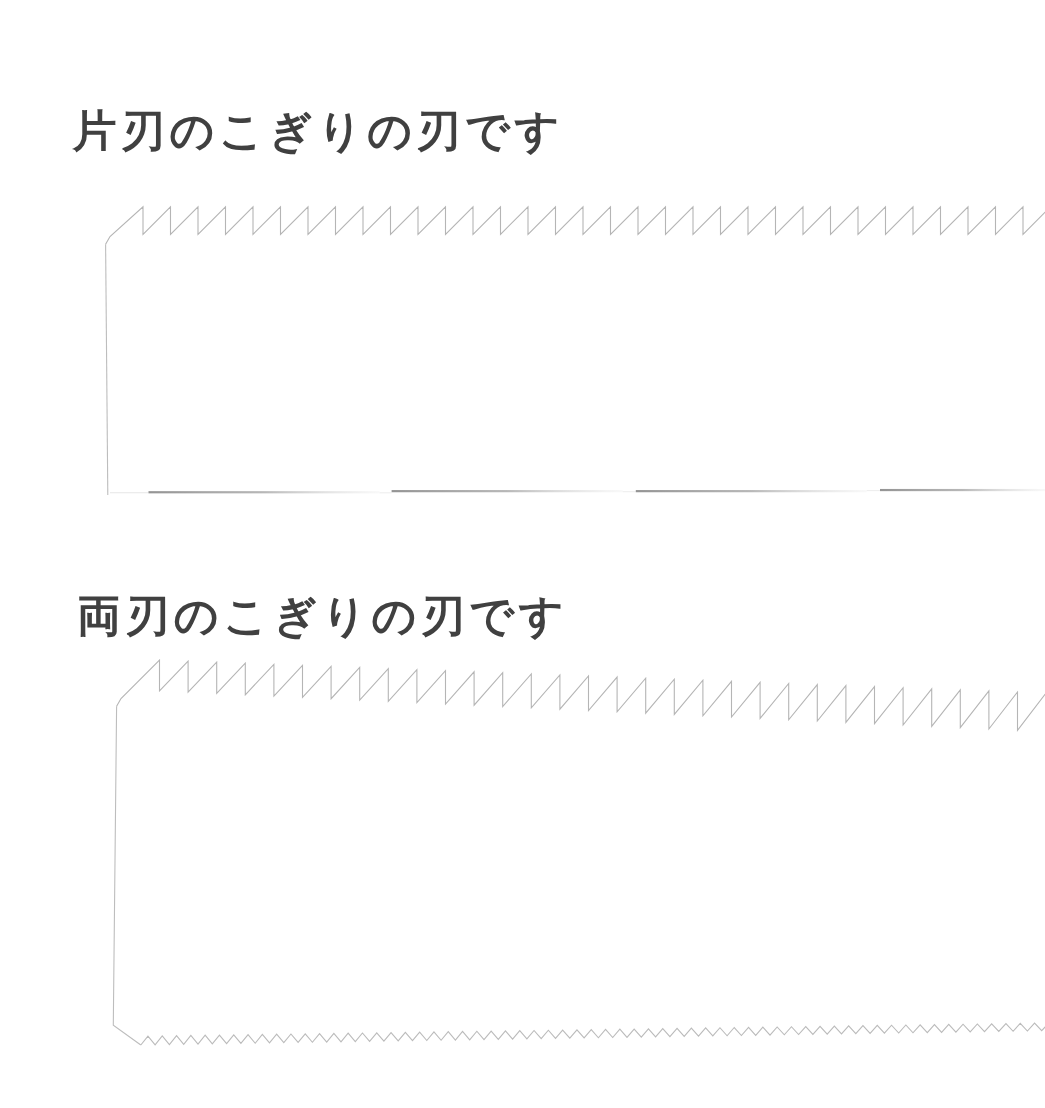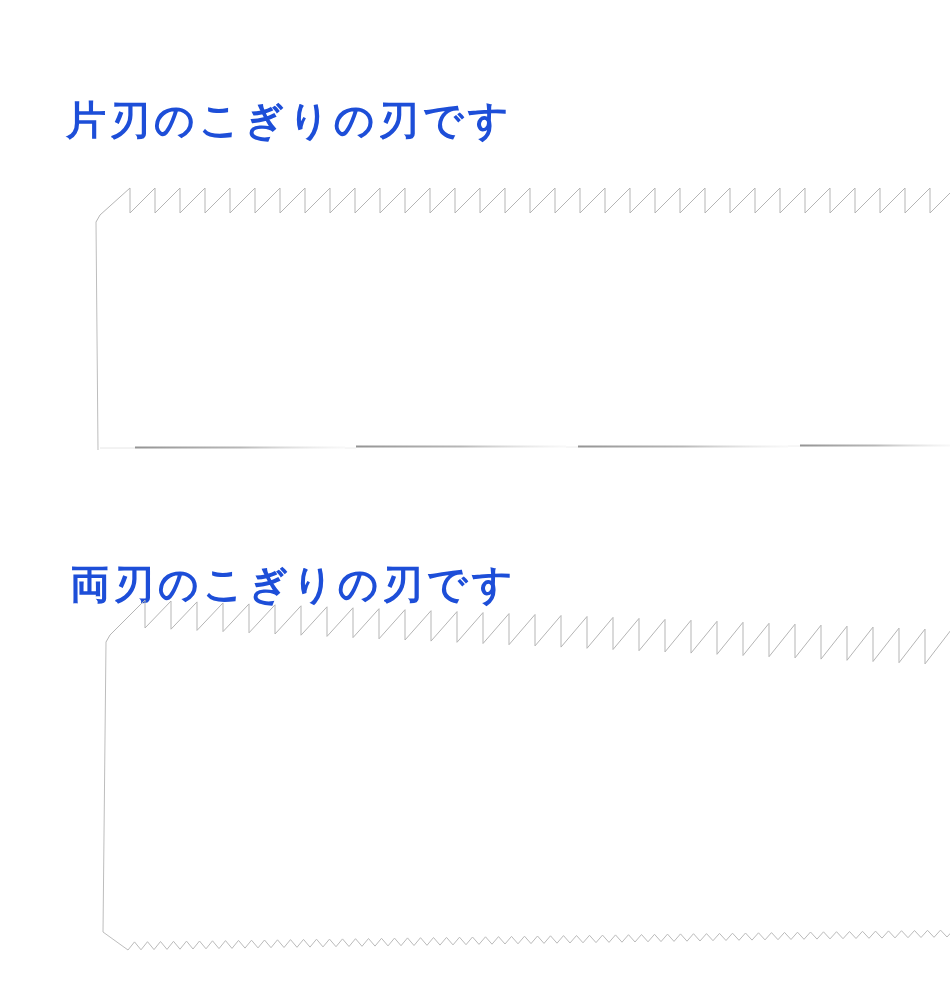"片刃のこぎりの刃です" .title { color: #1d4ed8 -> #404040 }
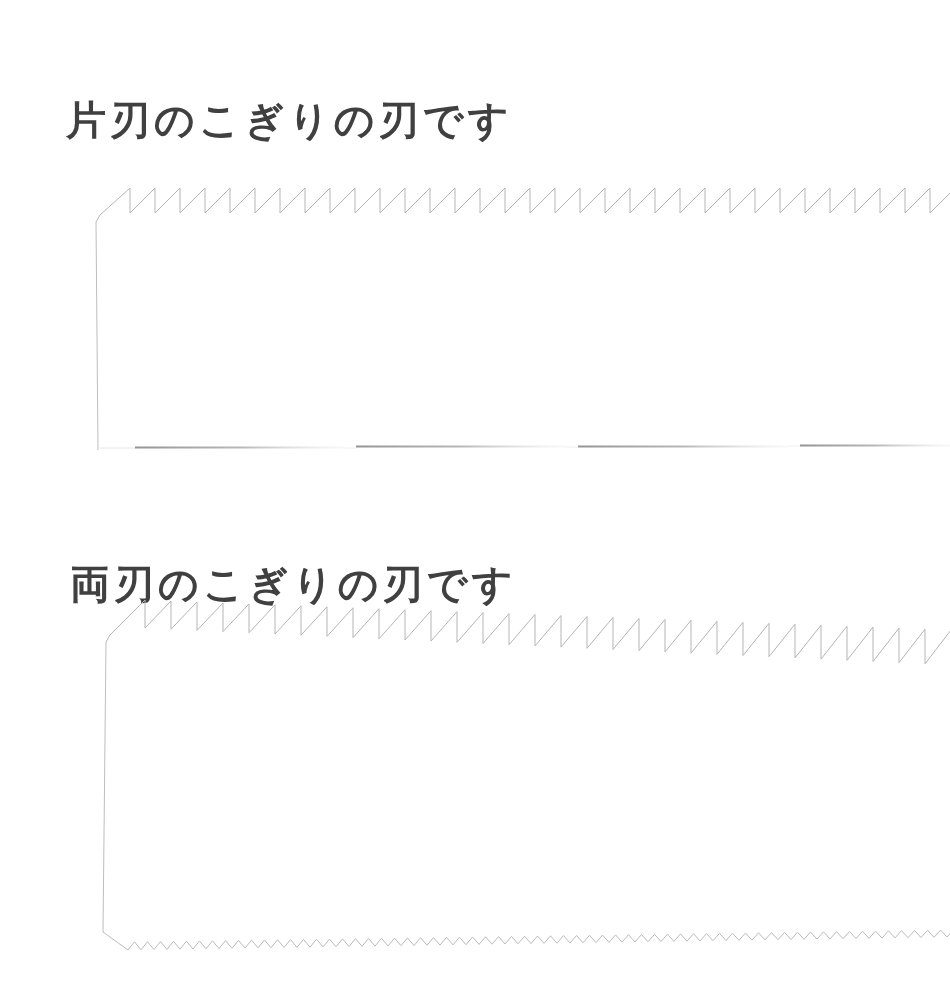"両刃のこぎりの刃です" #title-double { top: 564px -> 541px }
